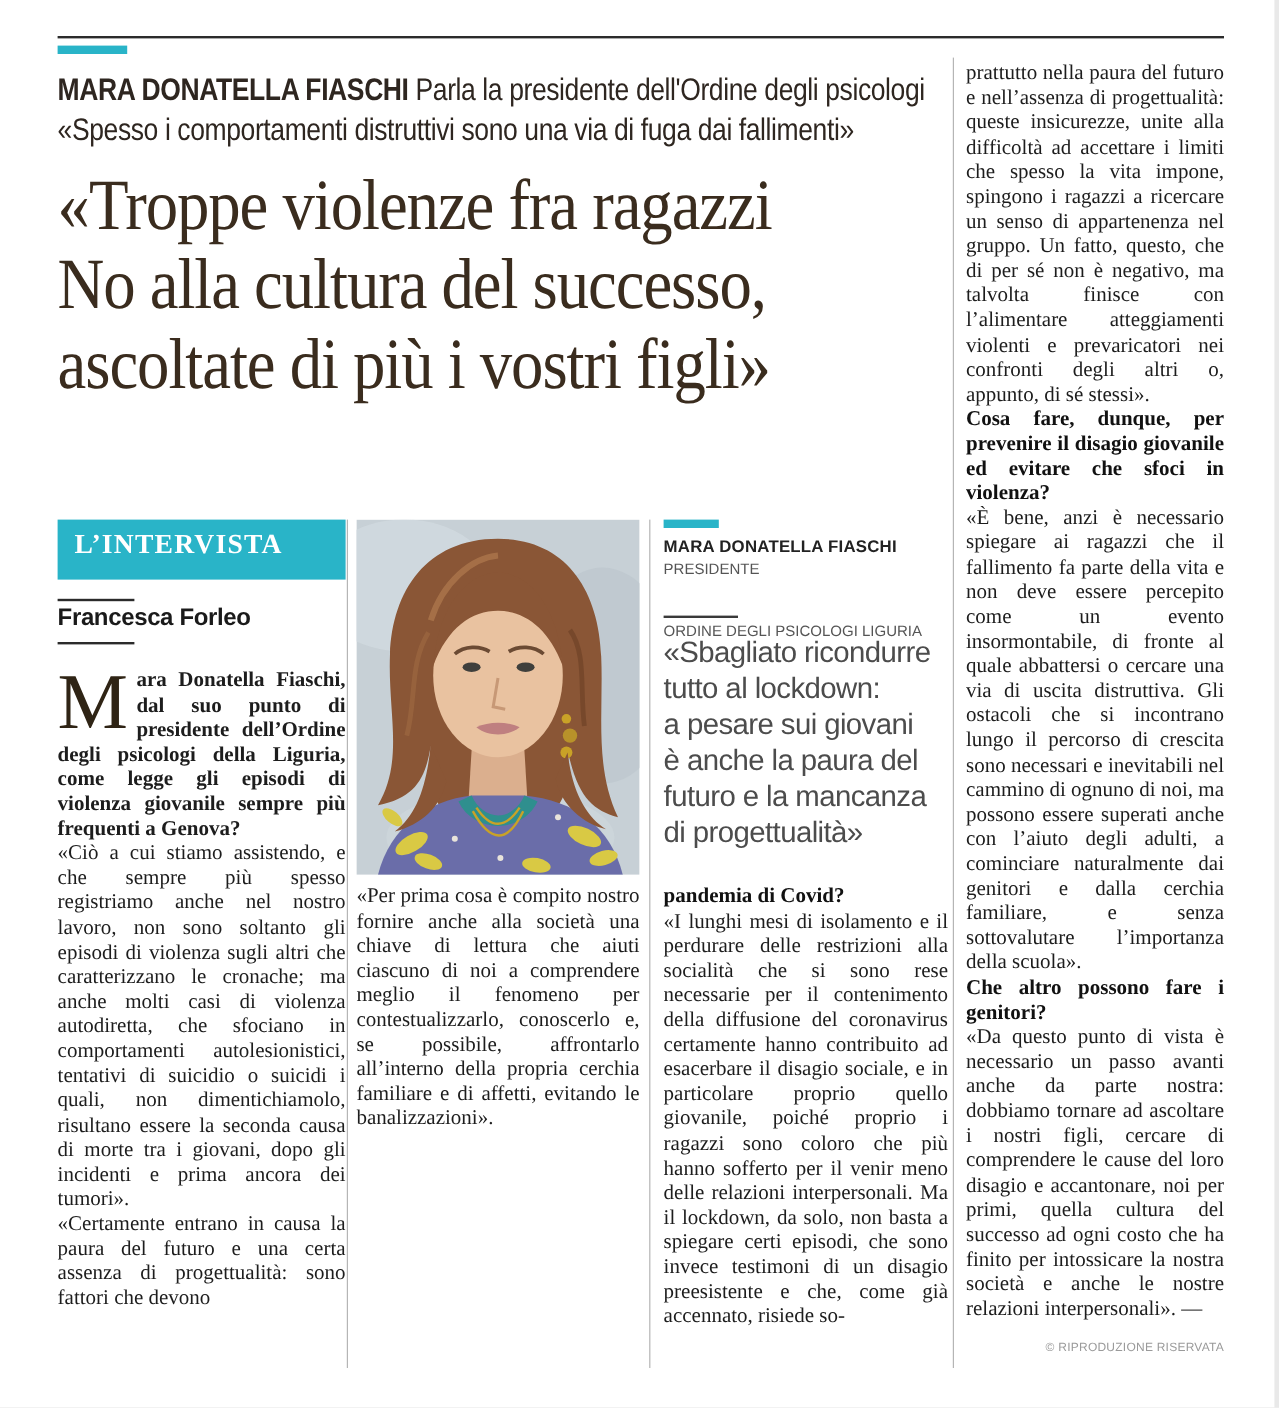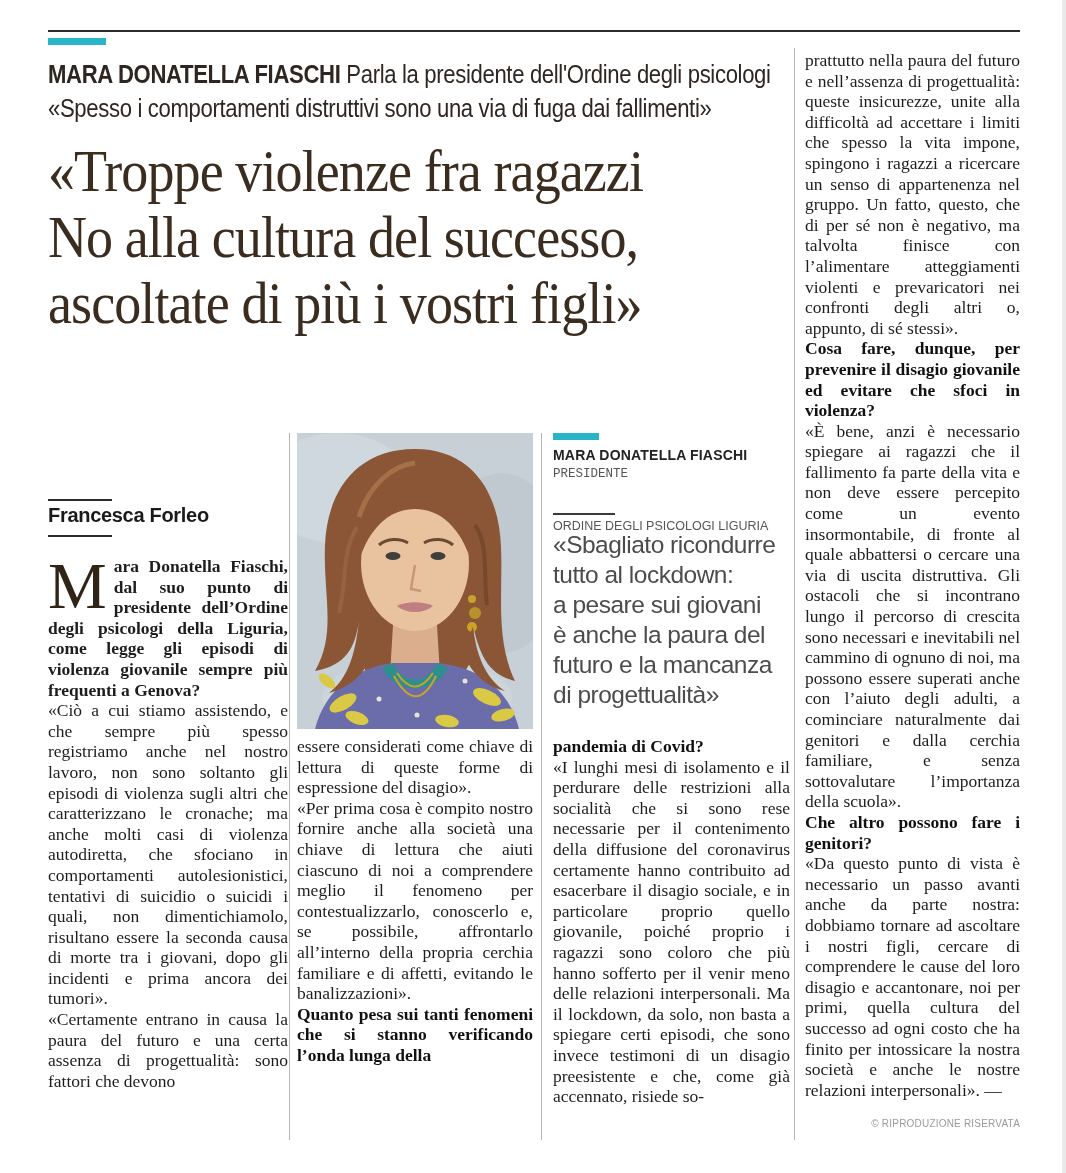"L’INTERVISTA" div.abs { html: none -> <div>L’INTERVISTA</div> }
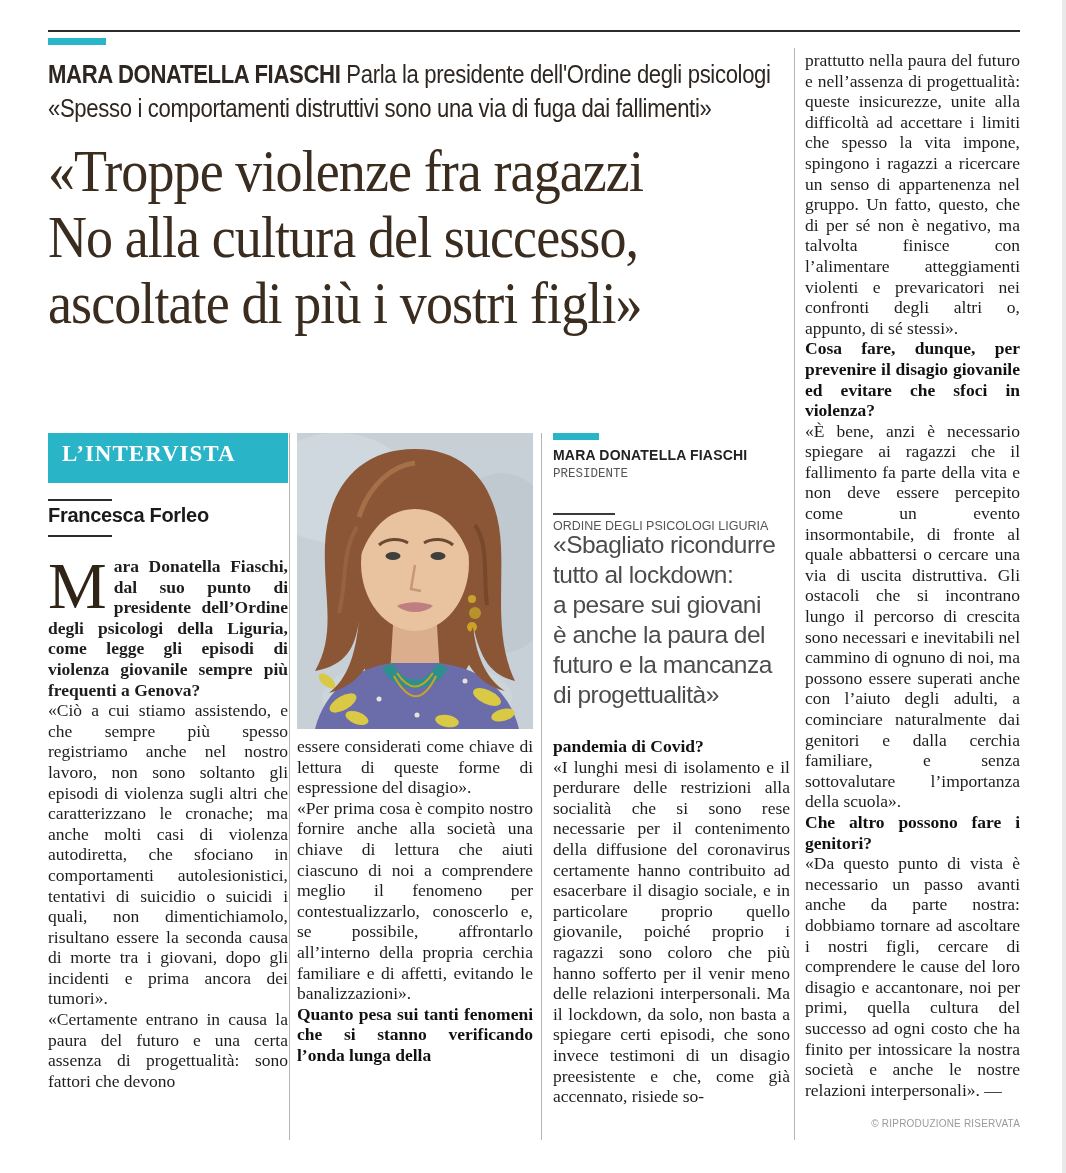"PRESIDENTE" #caption-role { font-family: Liberation Mono, monospace -> Liberation Sans, sans-serif }
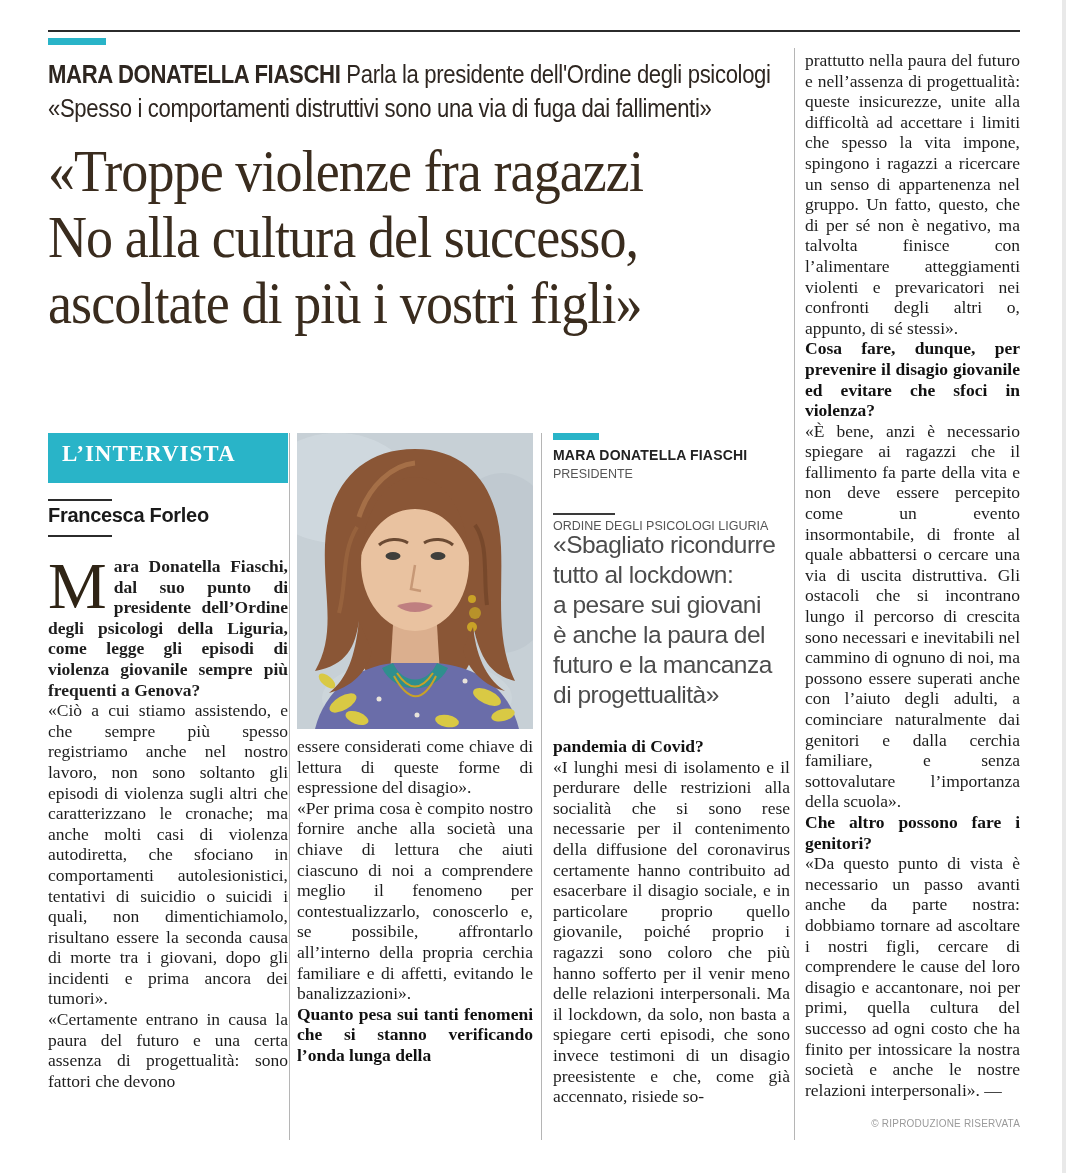"essere considerati come chiave di" p.a { html: <p>essere considerati come chiave di lettura di queste forme di espressione del disagio».</p> -> none }
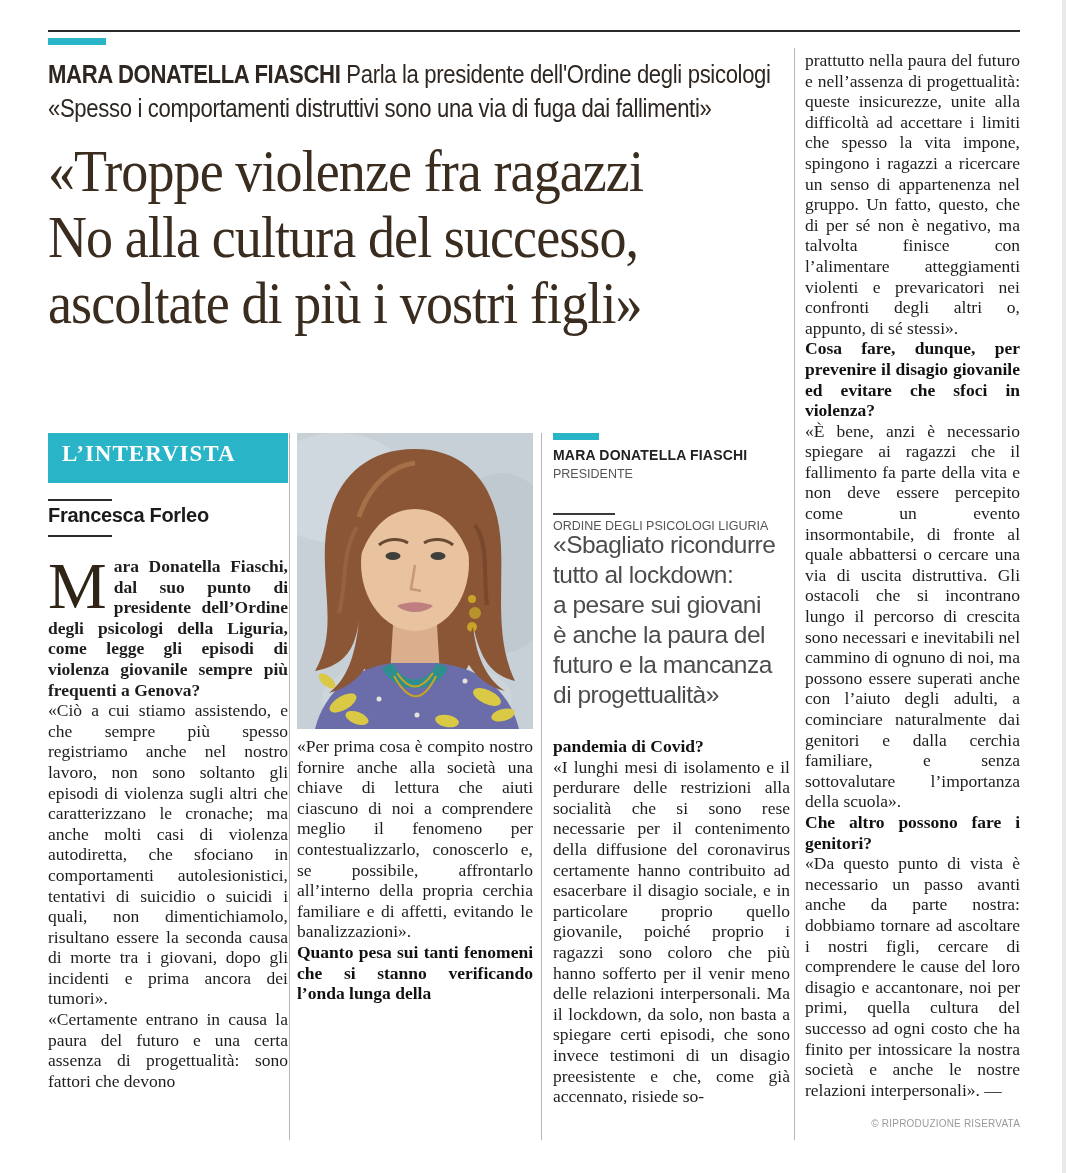"Quanto pesa sui tanti fenomeni" p.q { html: <p>Quanto pesa sui tanti fenomeni che si stanno verificando l’onda lunga della</p> -> none }
